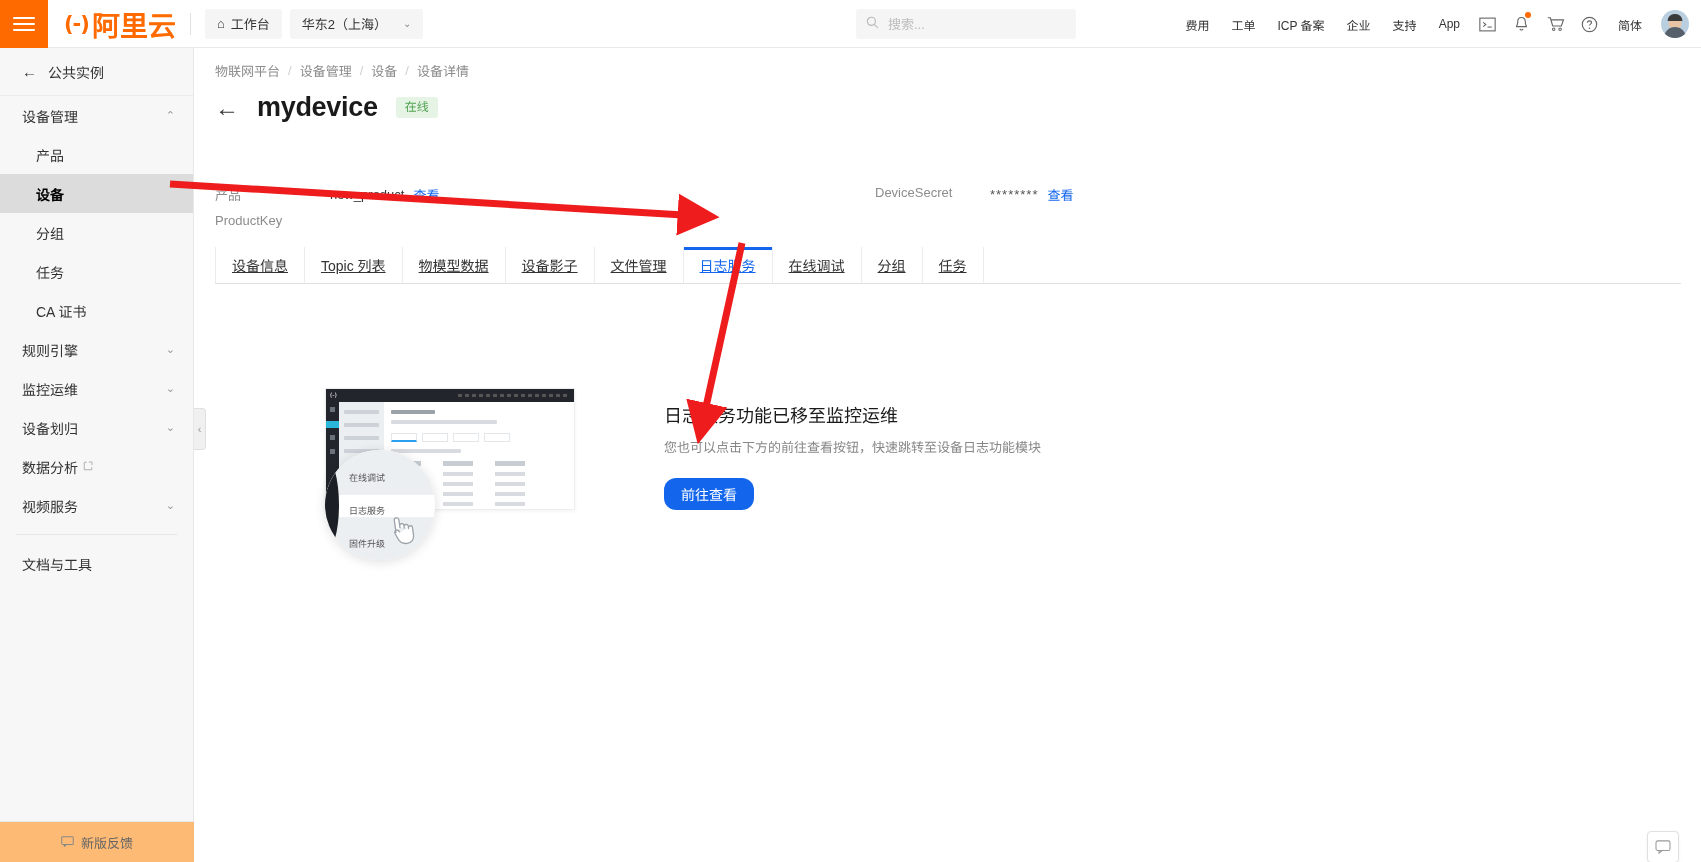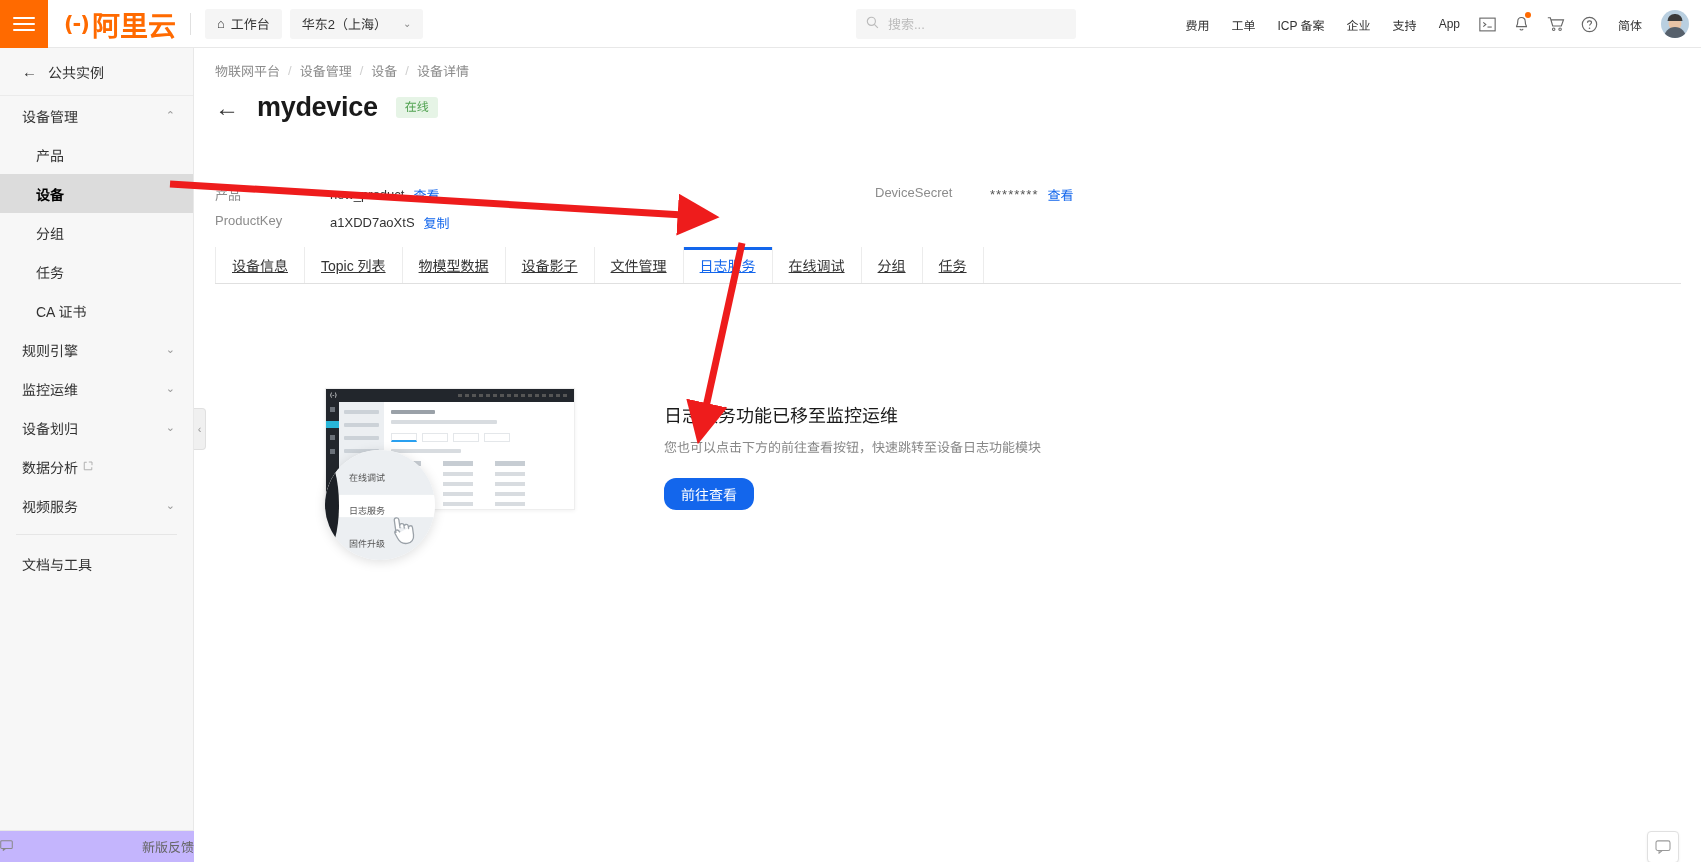"a1XDD7aoXtS" div.meta-value { html: <div> <span>a1XDD7aoXtS</span> <span>复制</span> </div> -> none }
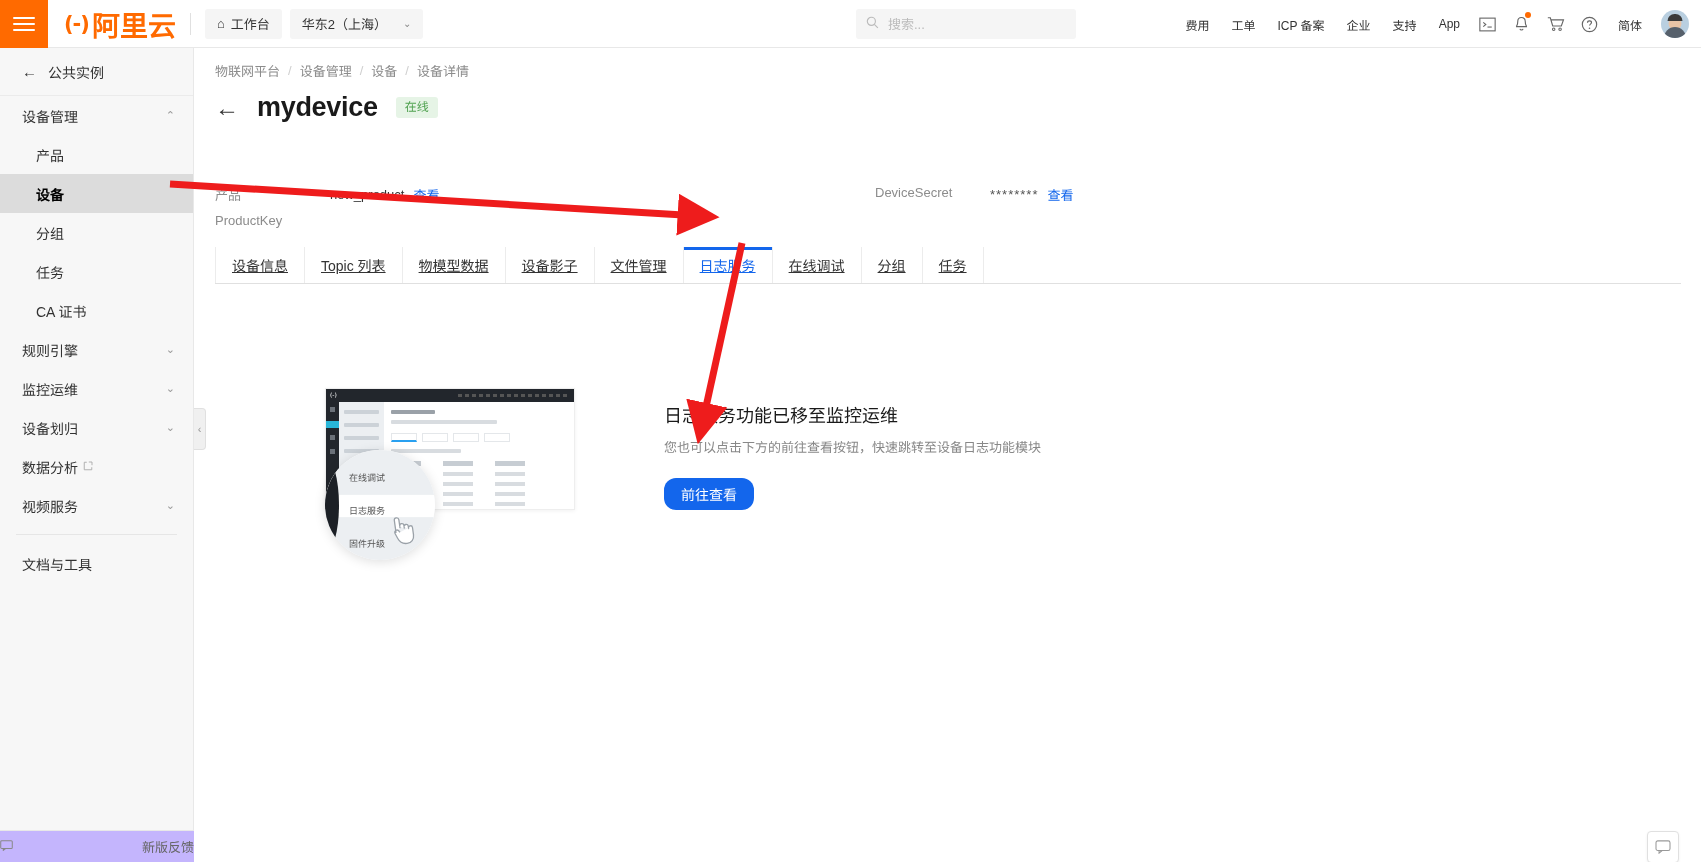"新版反馈" .side-footer { background: #c4b5fd -> #fdba74; height: 32px -> 41px; justify-content: space-between -> center }
